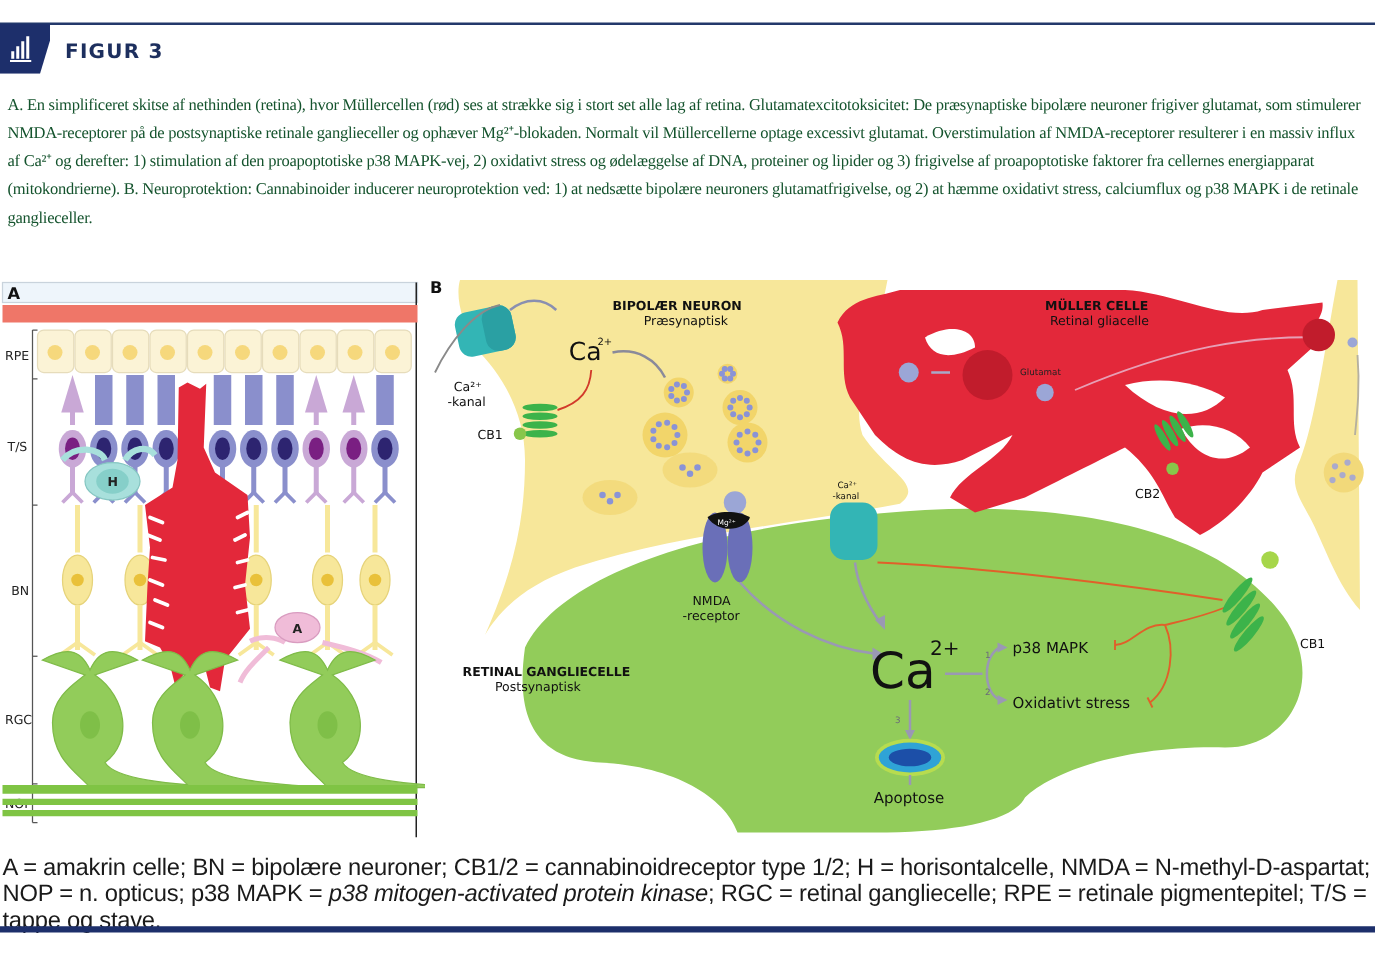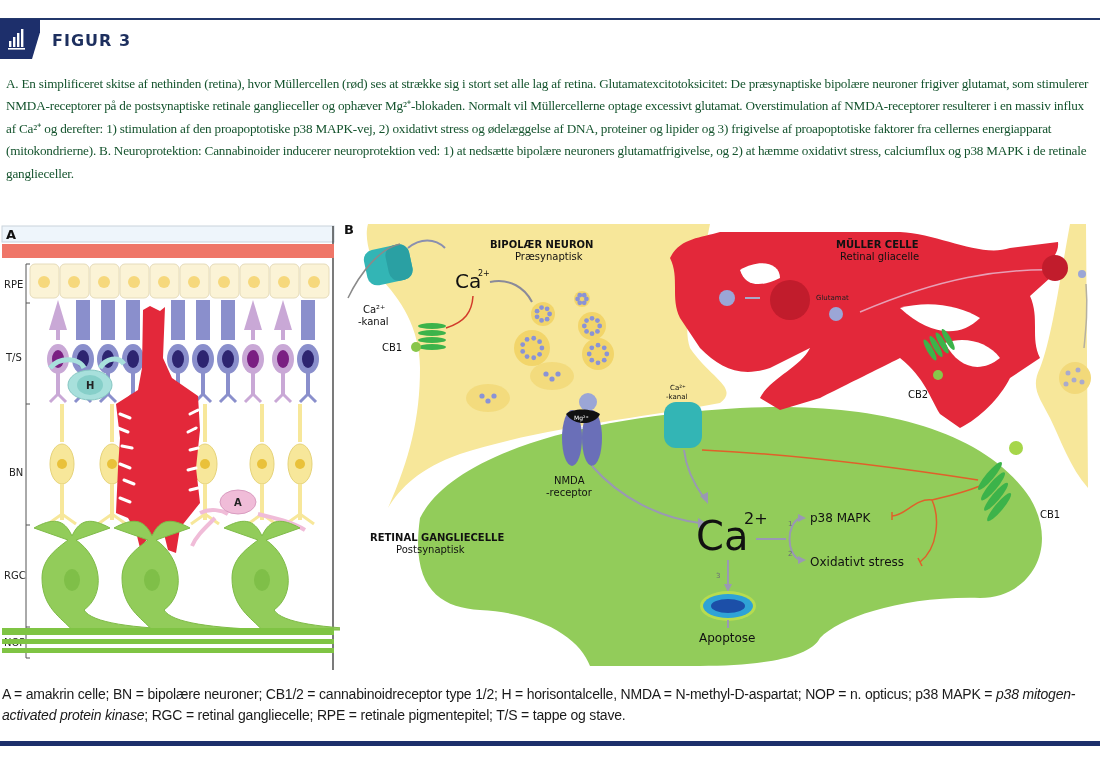"A = amakrin celle; BN" .footnote { font-size: 14px -> 19px }
